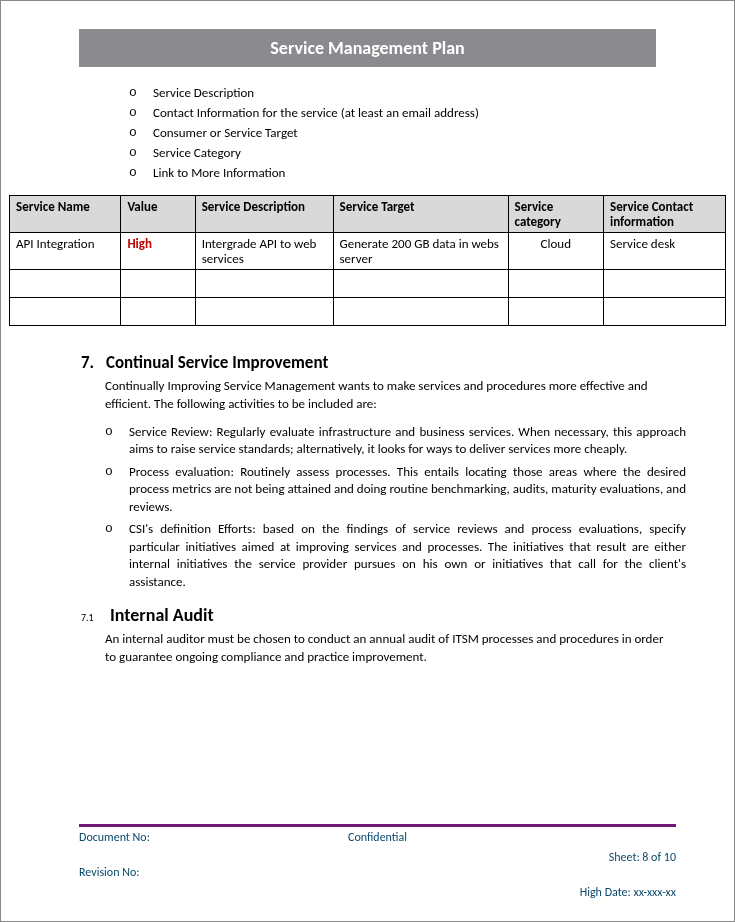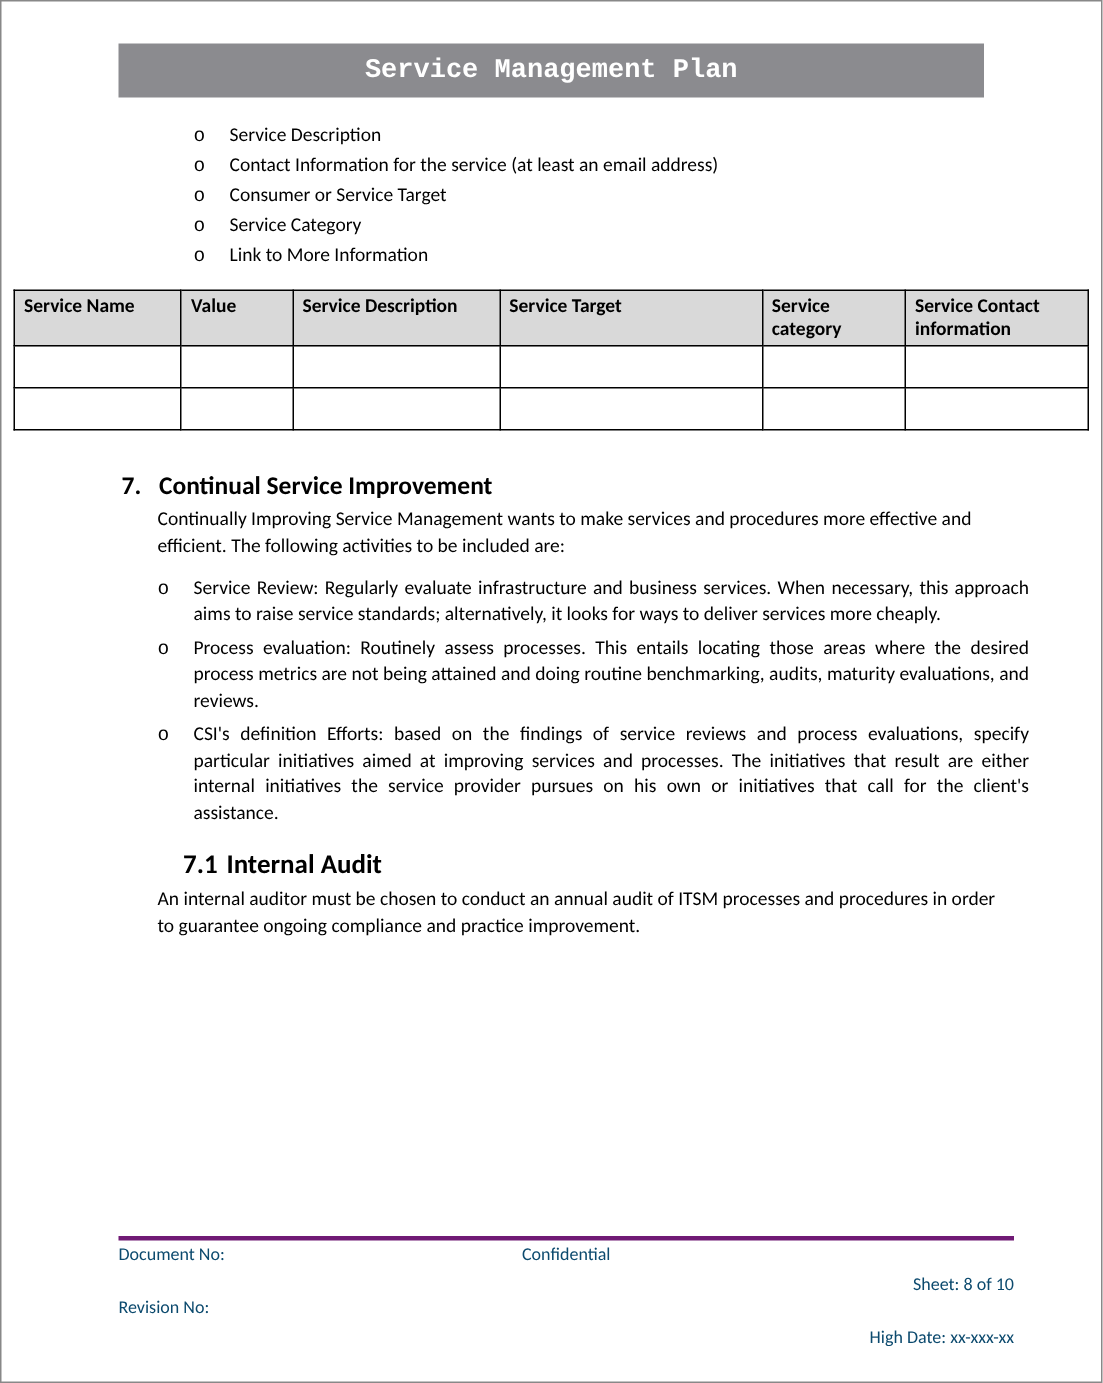"Service Management Plan" .title-bar { font-family: Liberation Mono, monospace -> none }
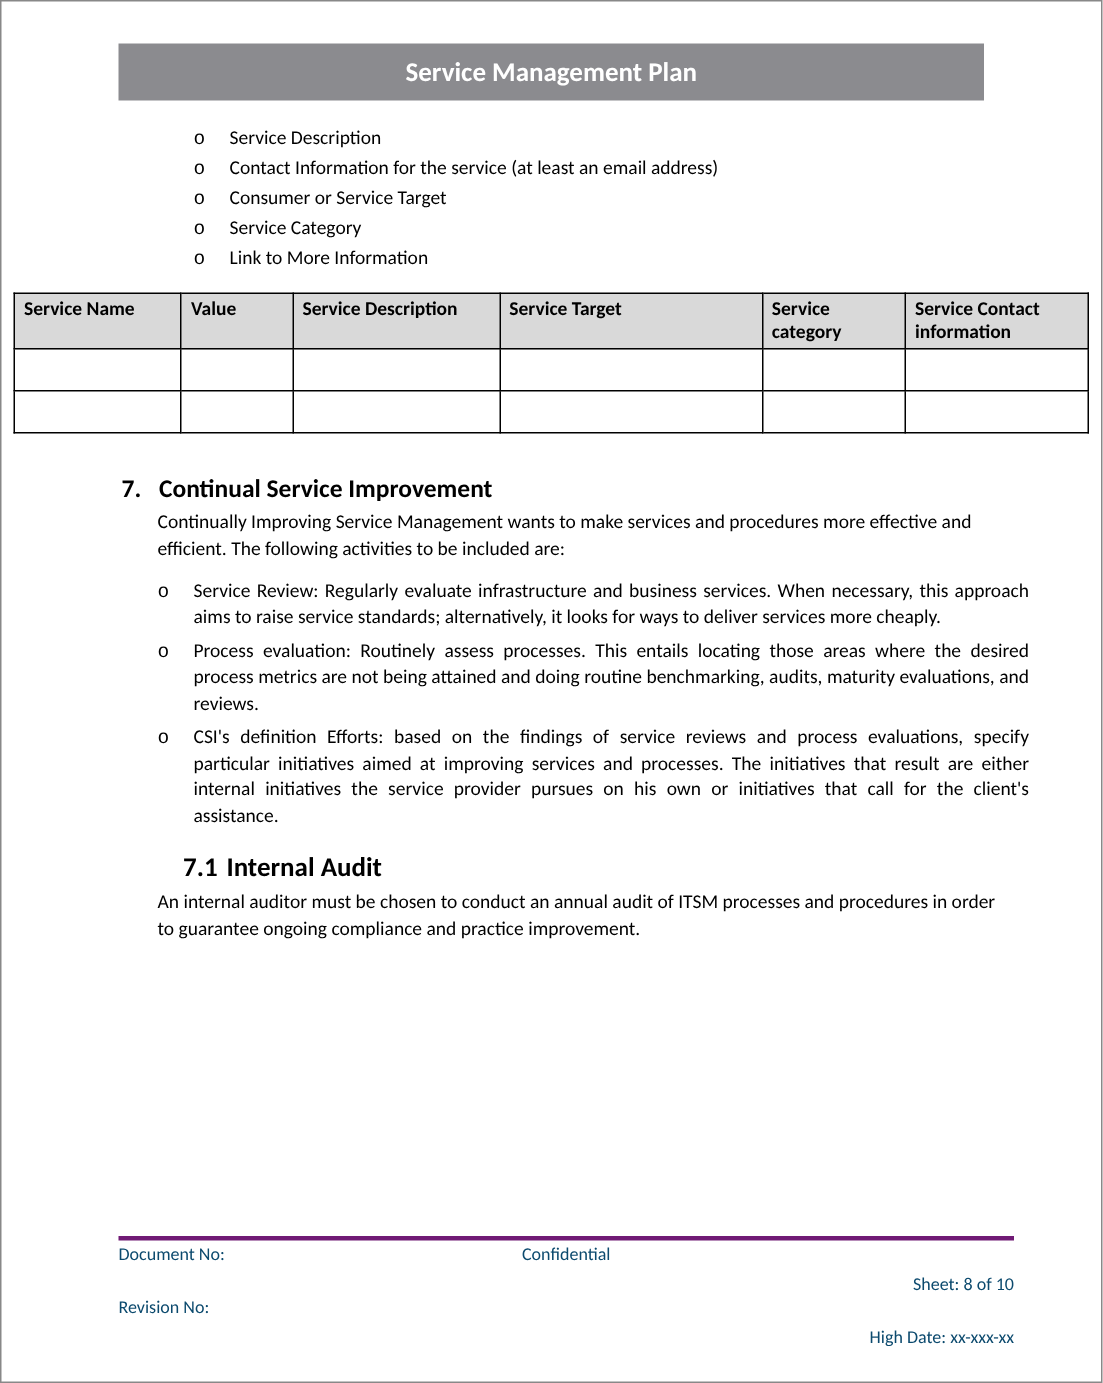"API Integration" tr { html: none -> <tr> <td>API Integration</td> <td><span>High</span></td> <td>Intergrade API to web services</td> <td>Generate 200 GB data in webs server</td> <td>Cloud</td> <td>Service desk</td> </tr> }
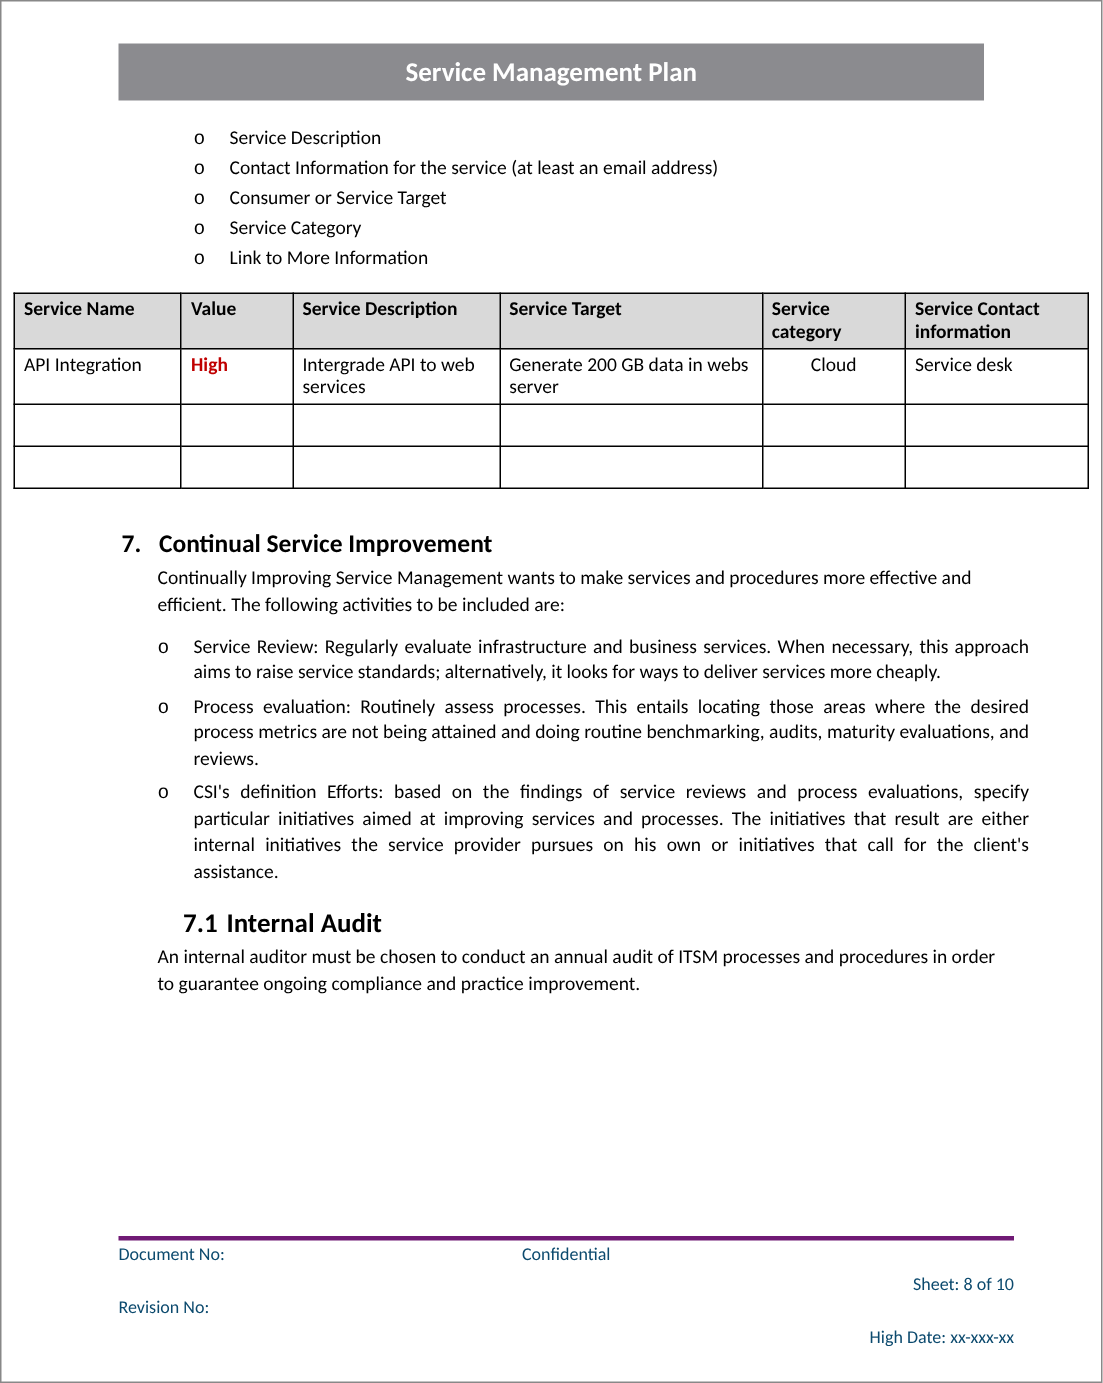"7.1" .sub-number { font-size: 18px -> 10px; font-weight: bold -> normal; margin-left: 41px -> none }
